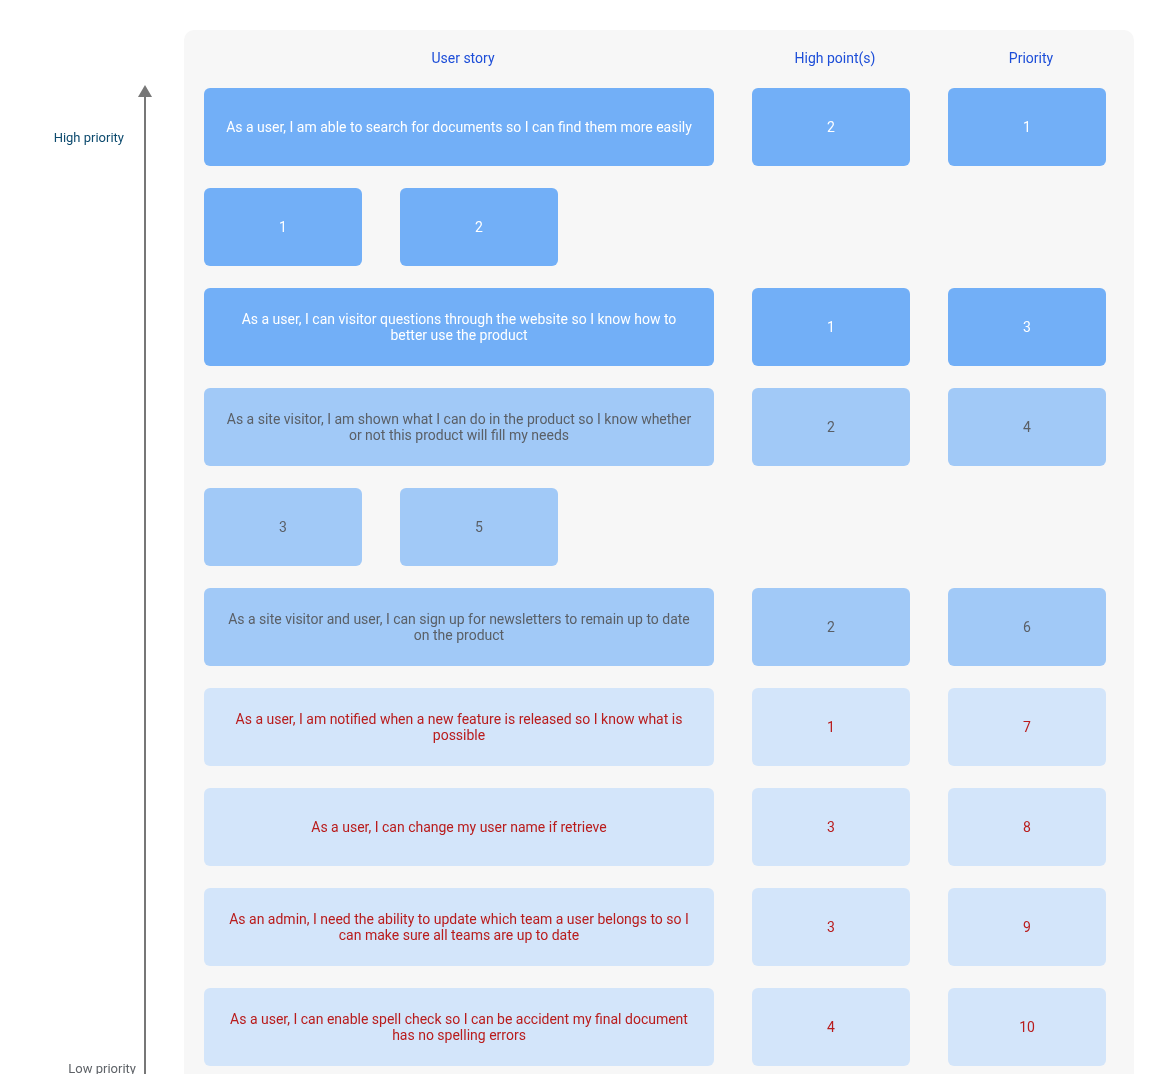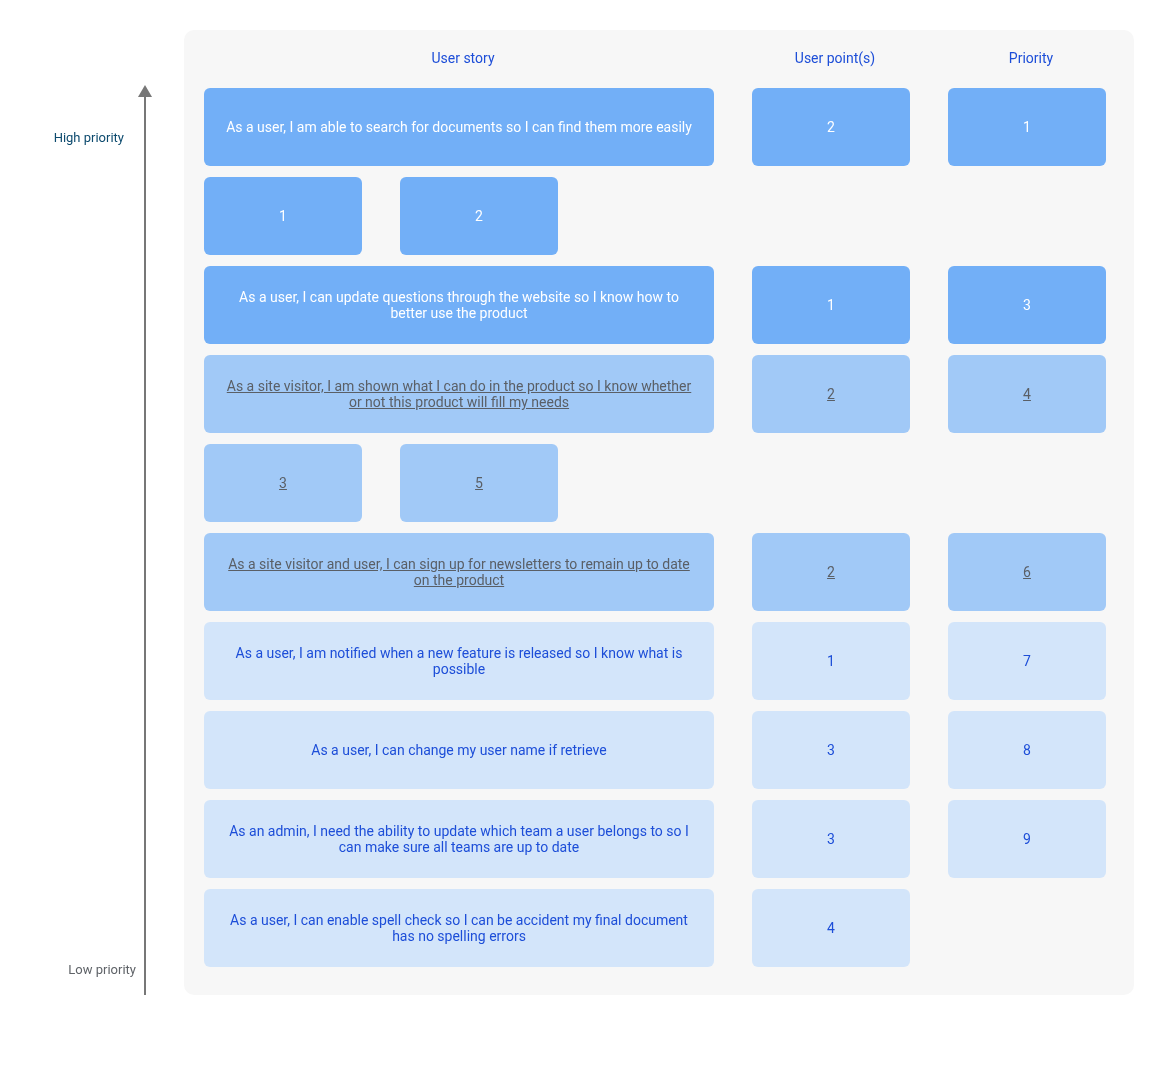"User point(s)" div.h-points { text: User -> High }
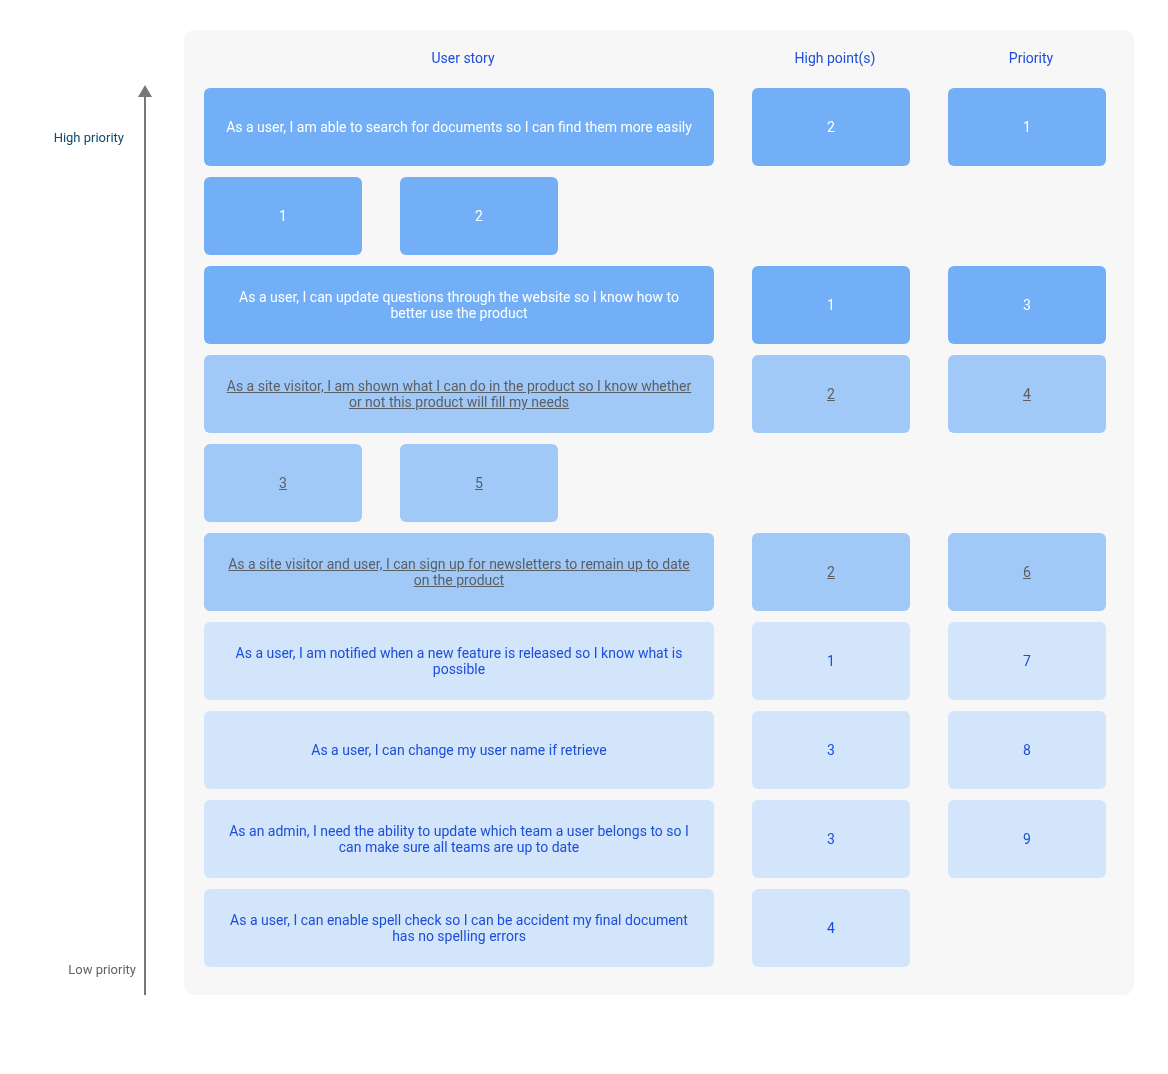"As a user, I am" .rows { gap: 11px -> 22px }
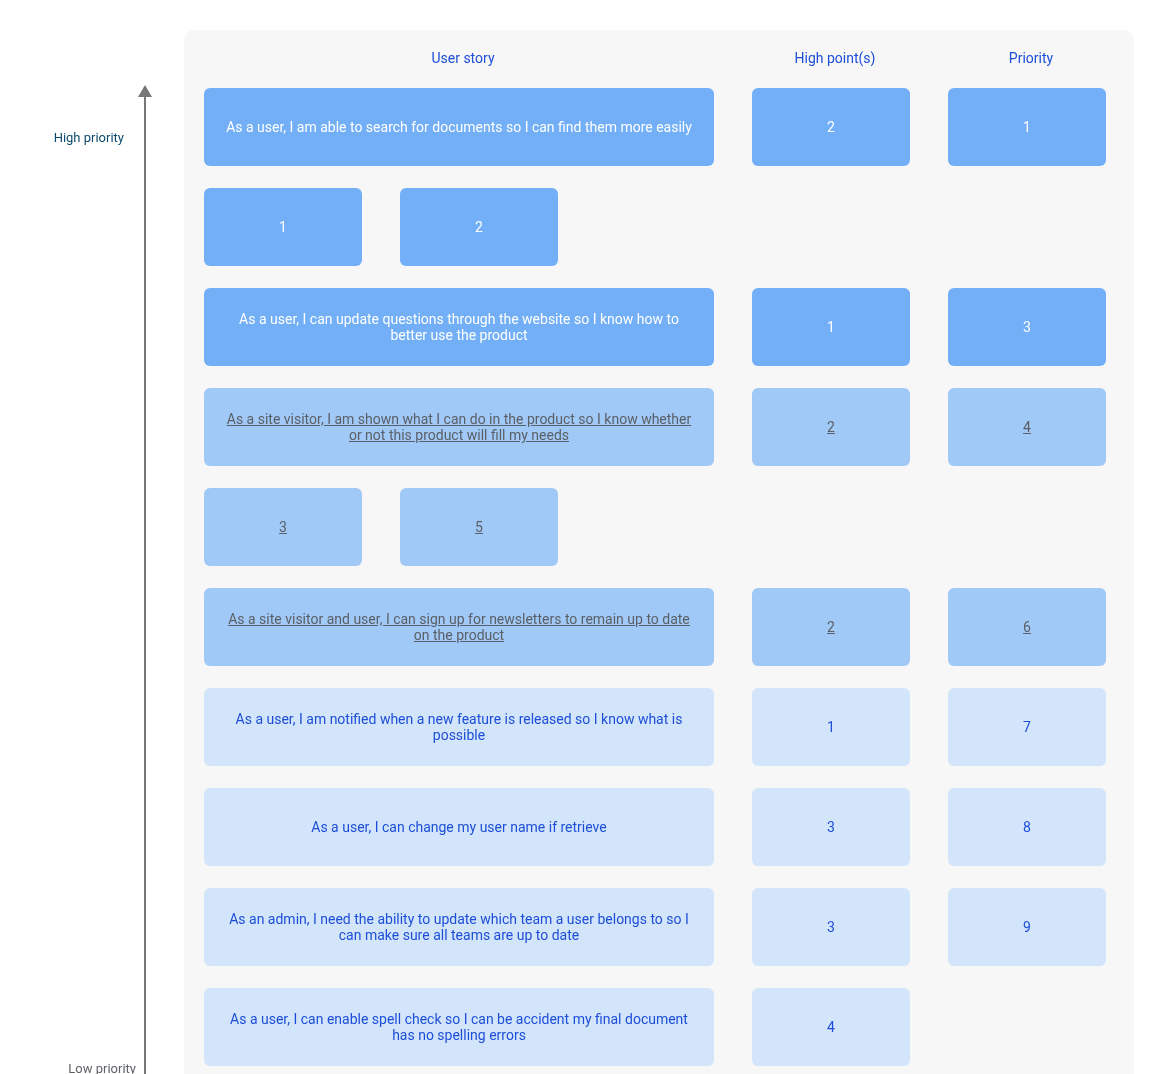"As a user, I can update" div.cell { text: update -> visitor }
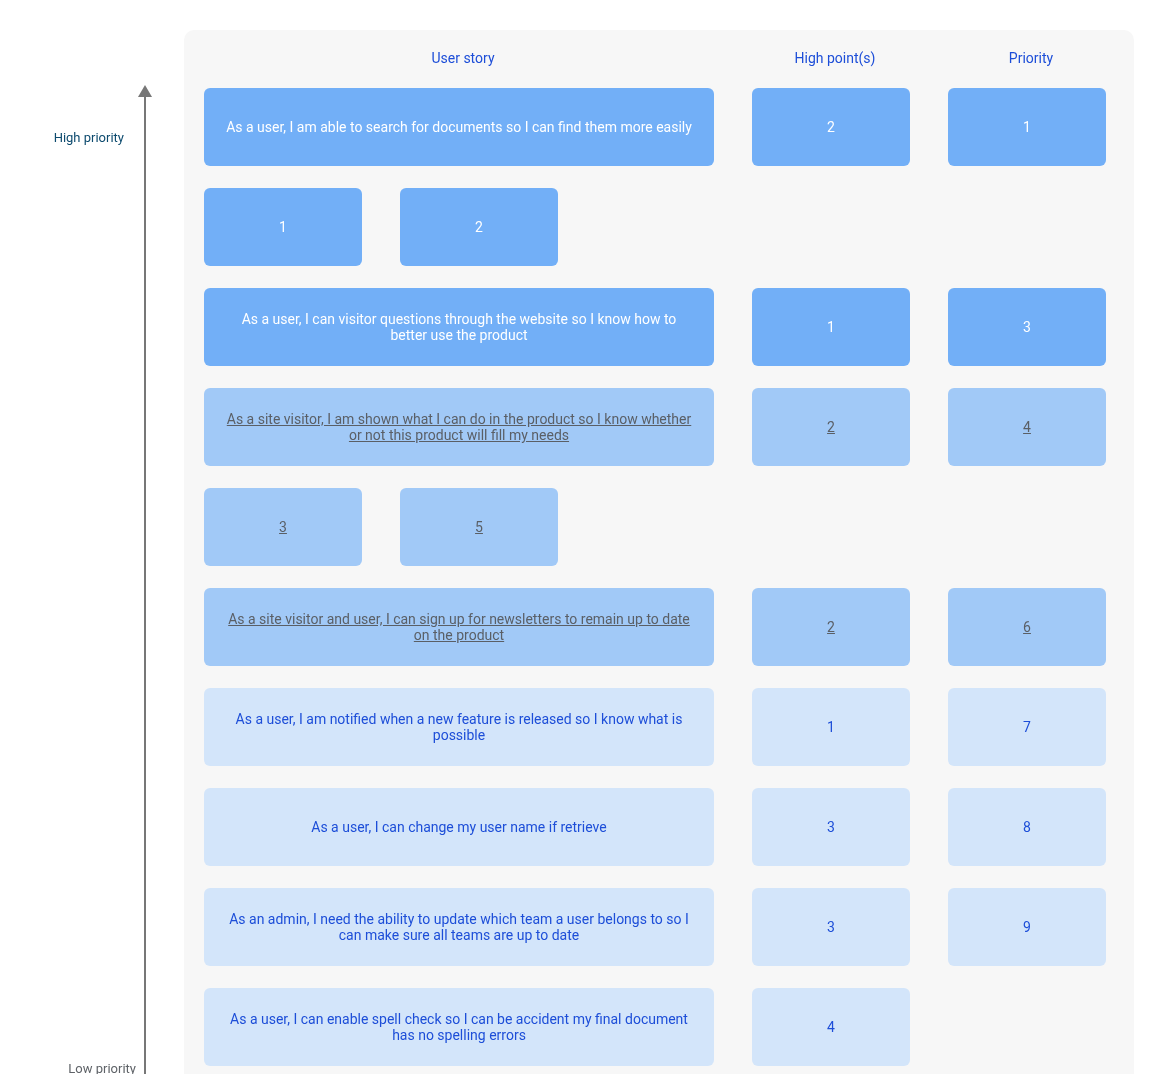"As a site visitor, I" .tier-mid .cell { text-decoration: underline -> none }
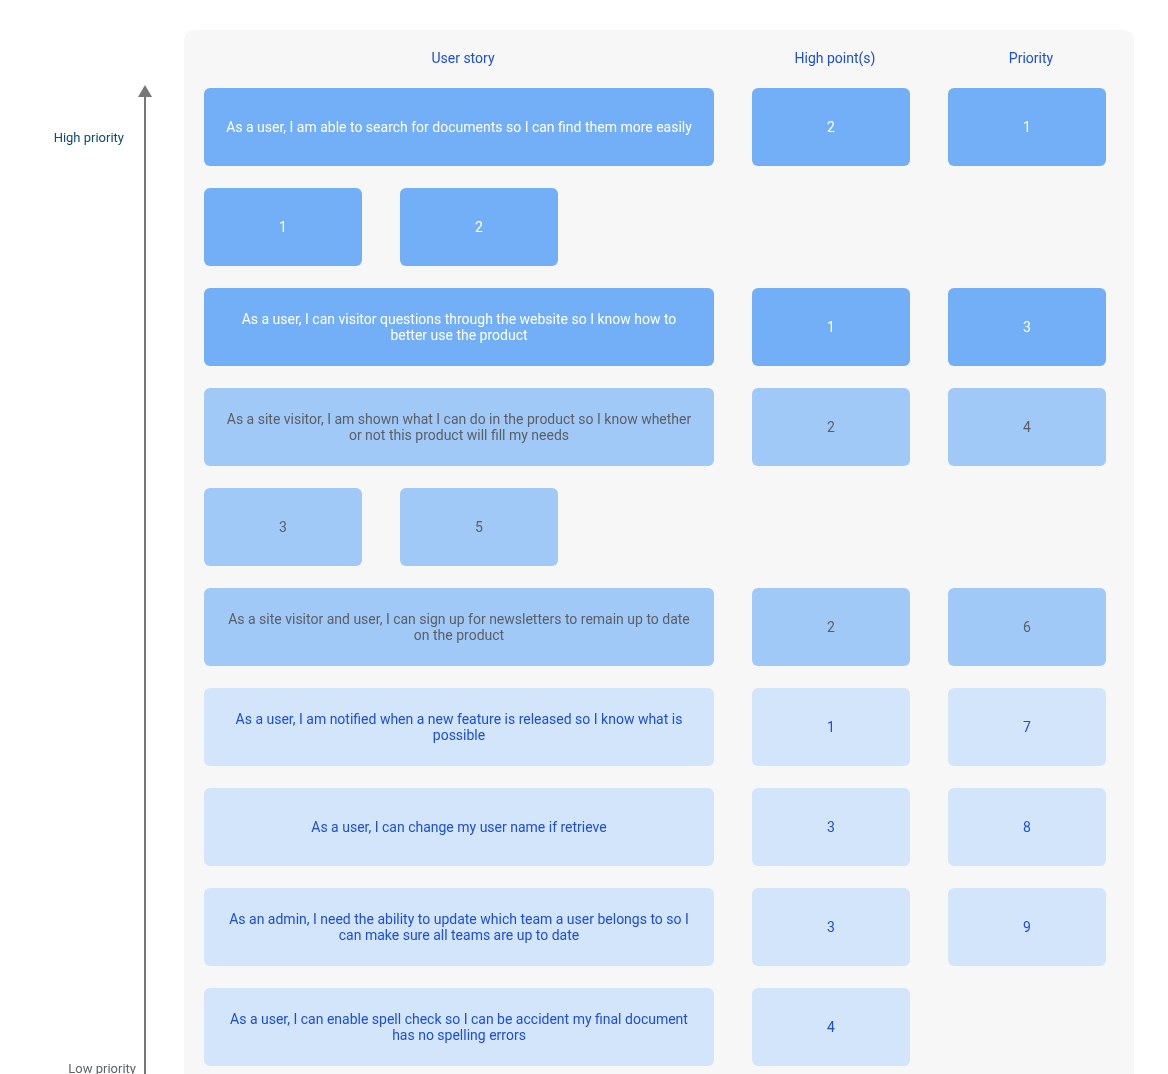"As a user, I am notified" .tier-low .cell { color: #1d4ed8 -> #b91c1c }
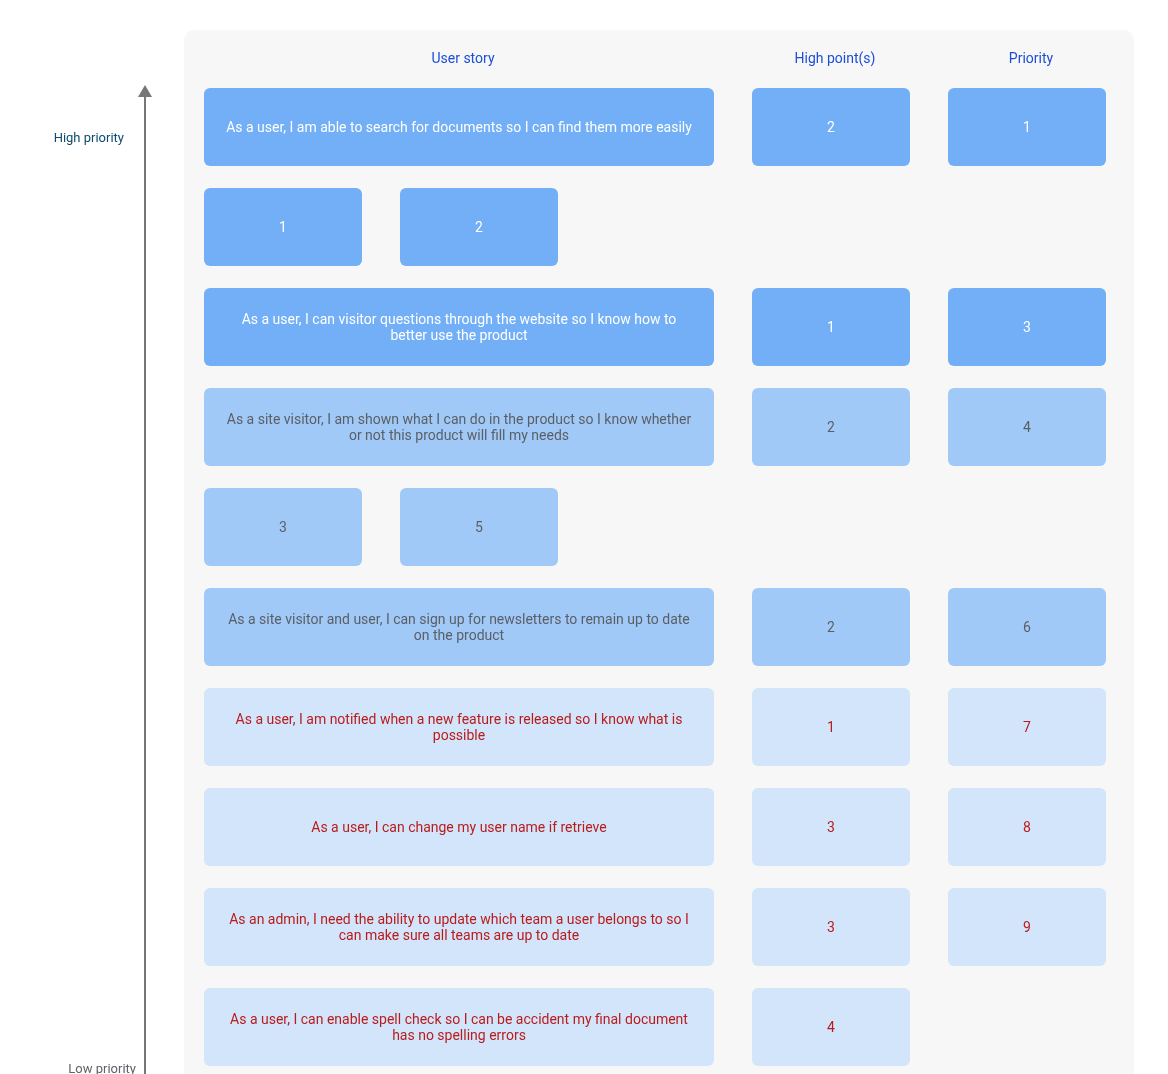"10" div.cell { html: none -> <div>10</div> }
